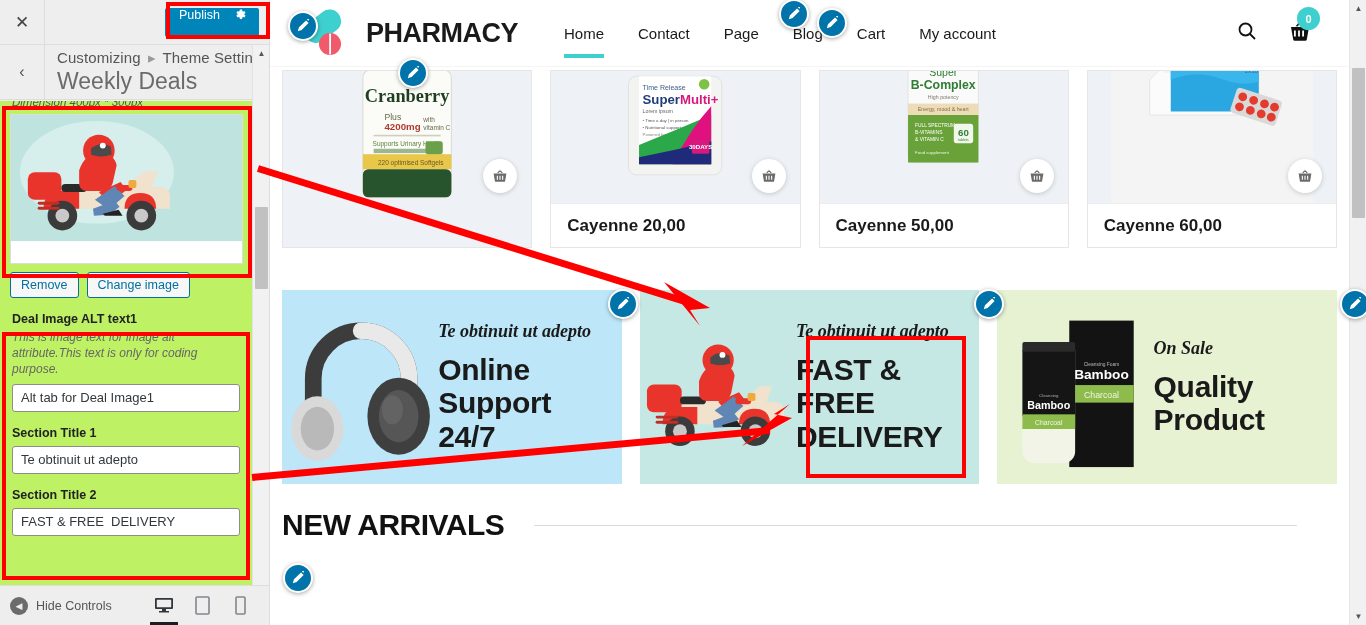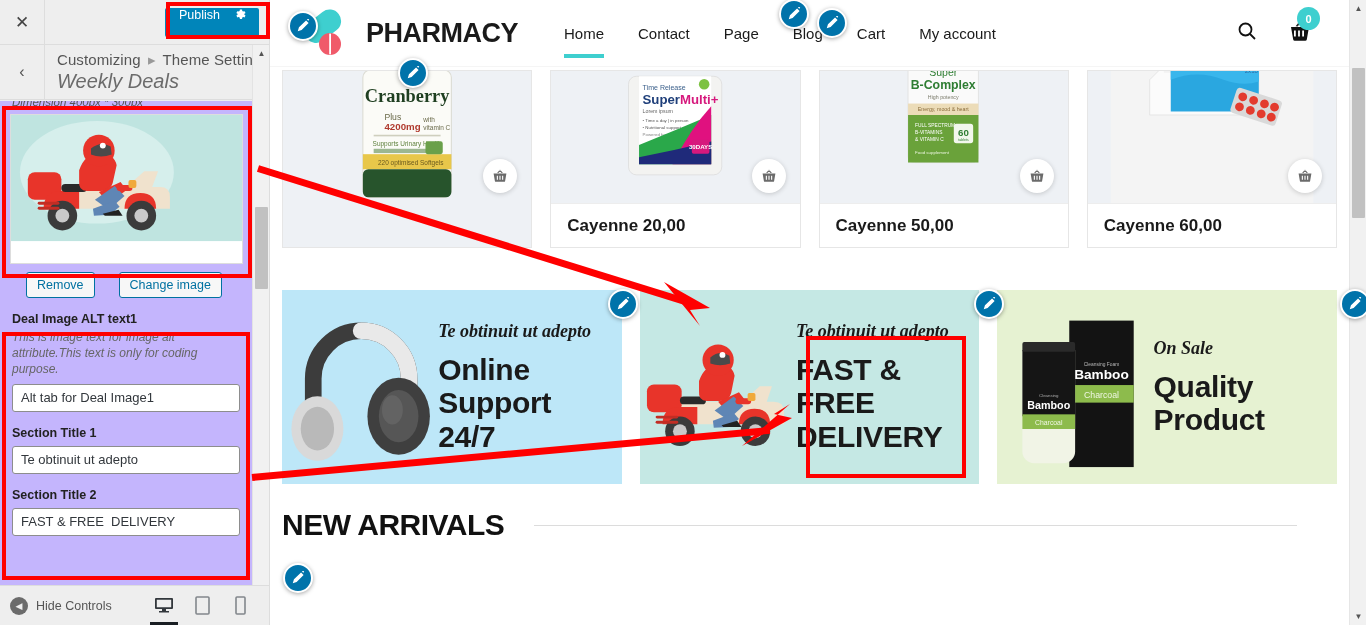"Weekly Deals" .cz-title { font-size: 20px -> 23px; font-style: italic -> none }
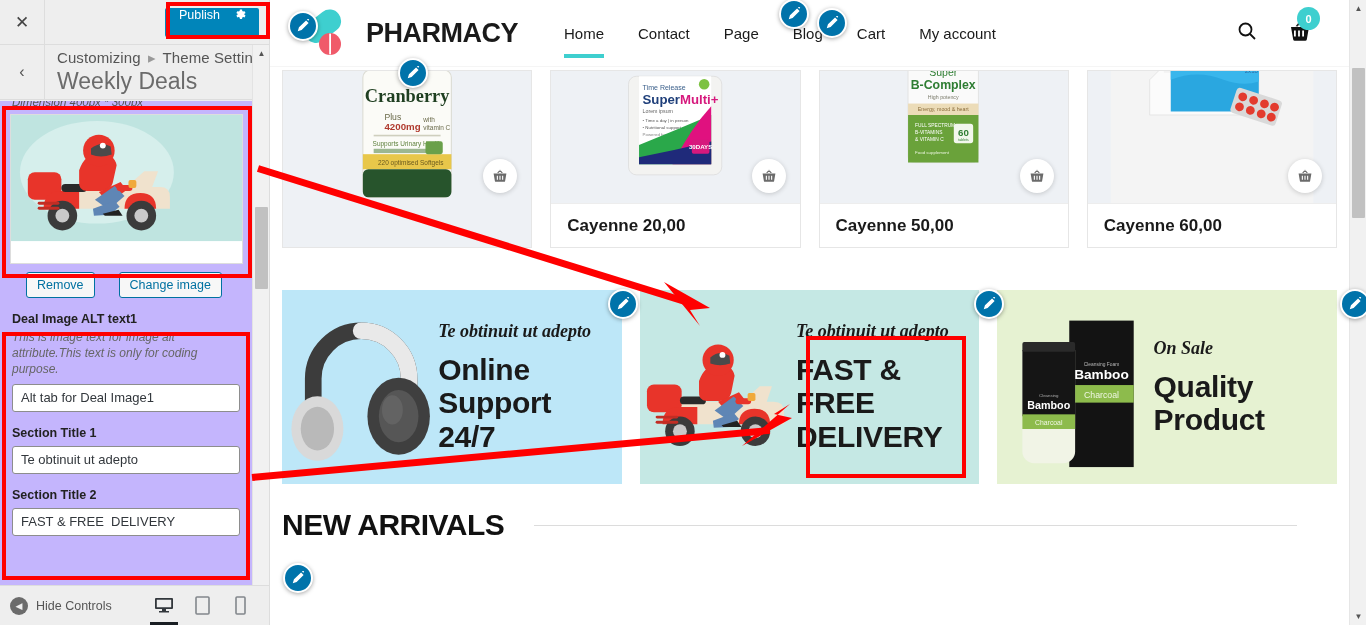"Dimension 400px * 300px" .cz-body { background: #c4b5fd -> #bef264 }
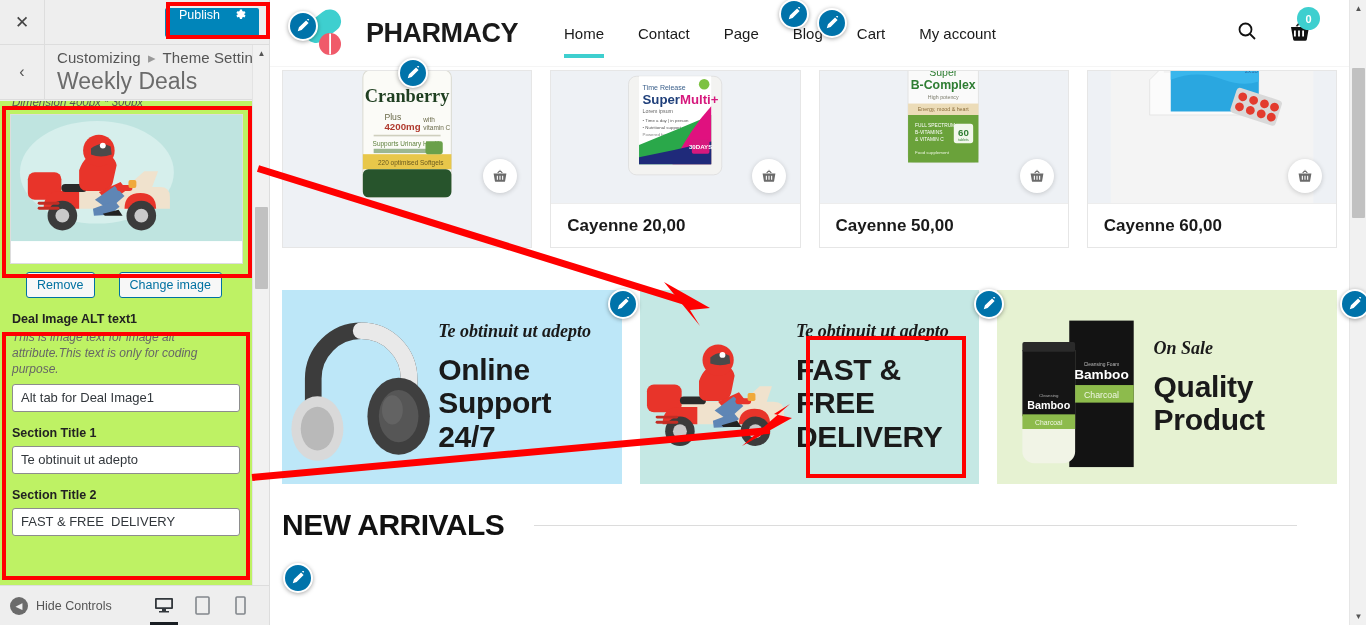"Remove" .cz-btn { margin-left: 16px -> none }
